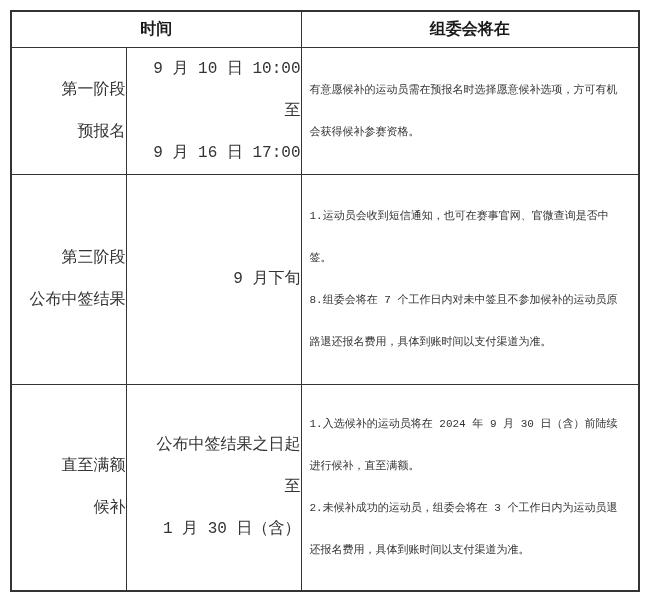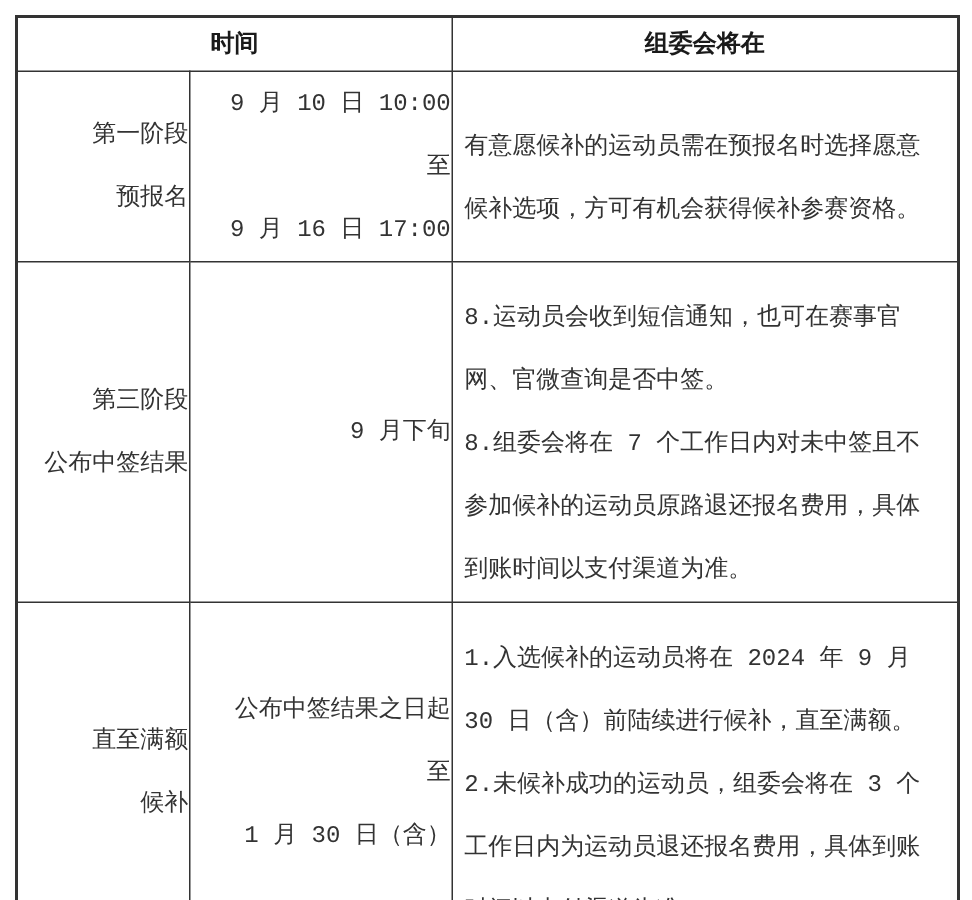"有意愿候补的运动员需在预报名时选择愿意候补选项，方可有机会获得候补参赛资格。" td.notes-cell { font-size: 16px -> 11px; padding: 16px 18px 0 8px -> 0 18px 0 8px }
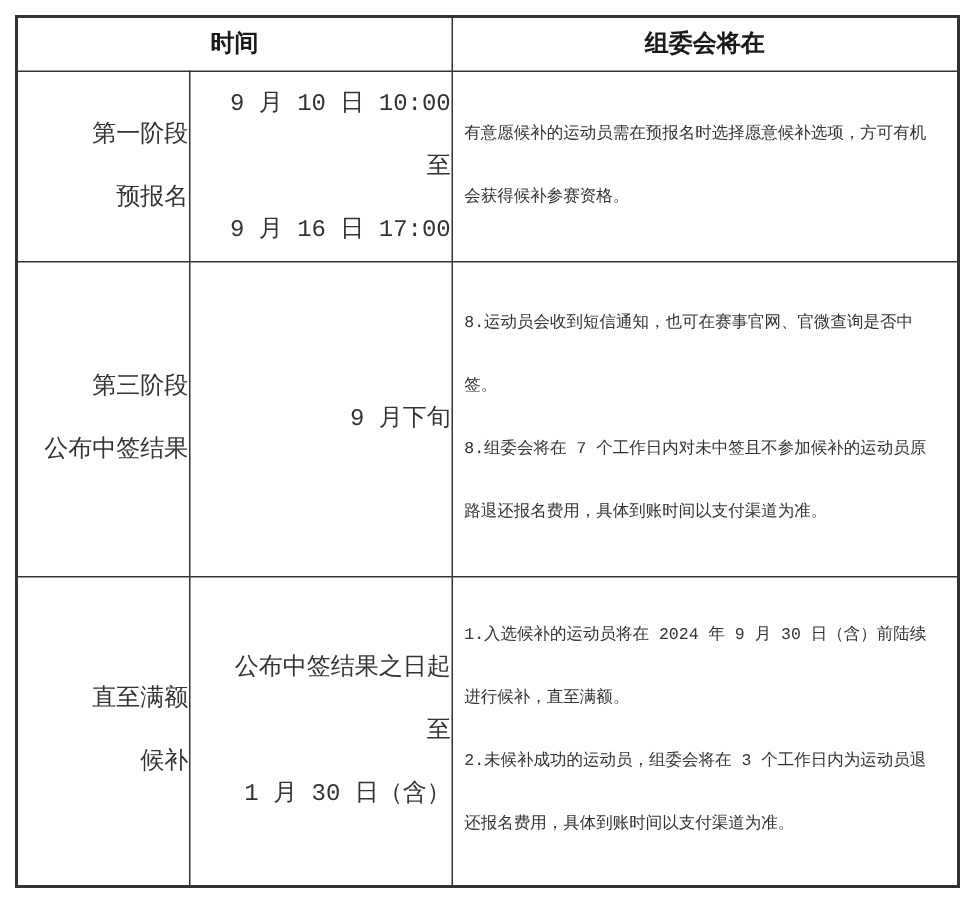"8.运动员会收到短信通知，也可在赛事官网、官微查询是否中签。" p { text: 8 -> 1 }
